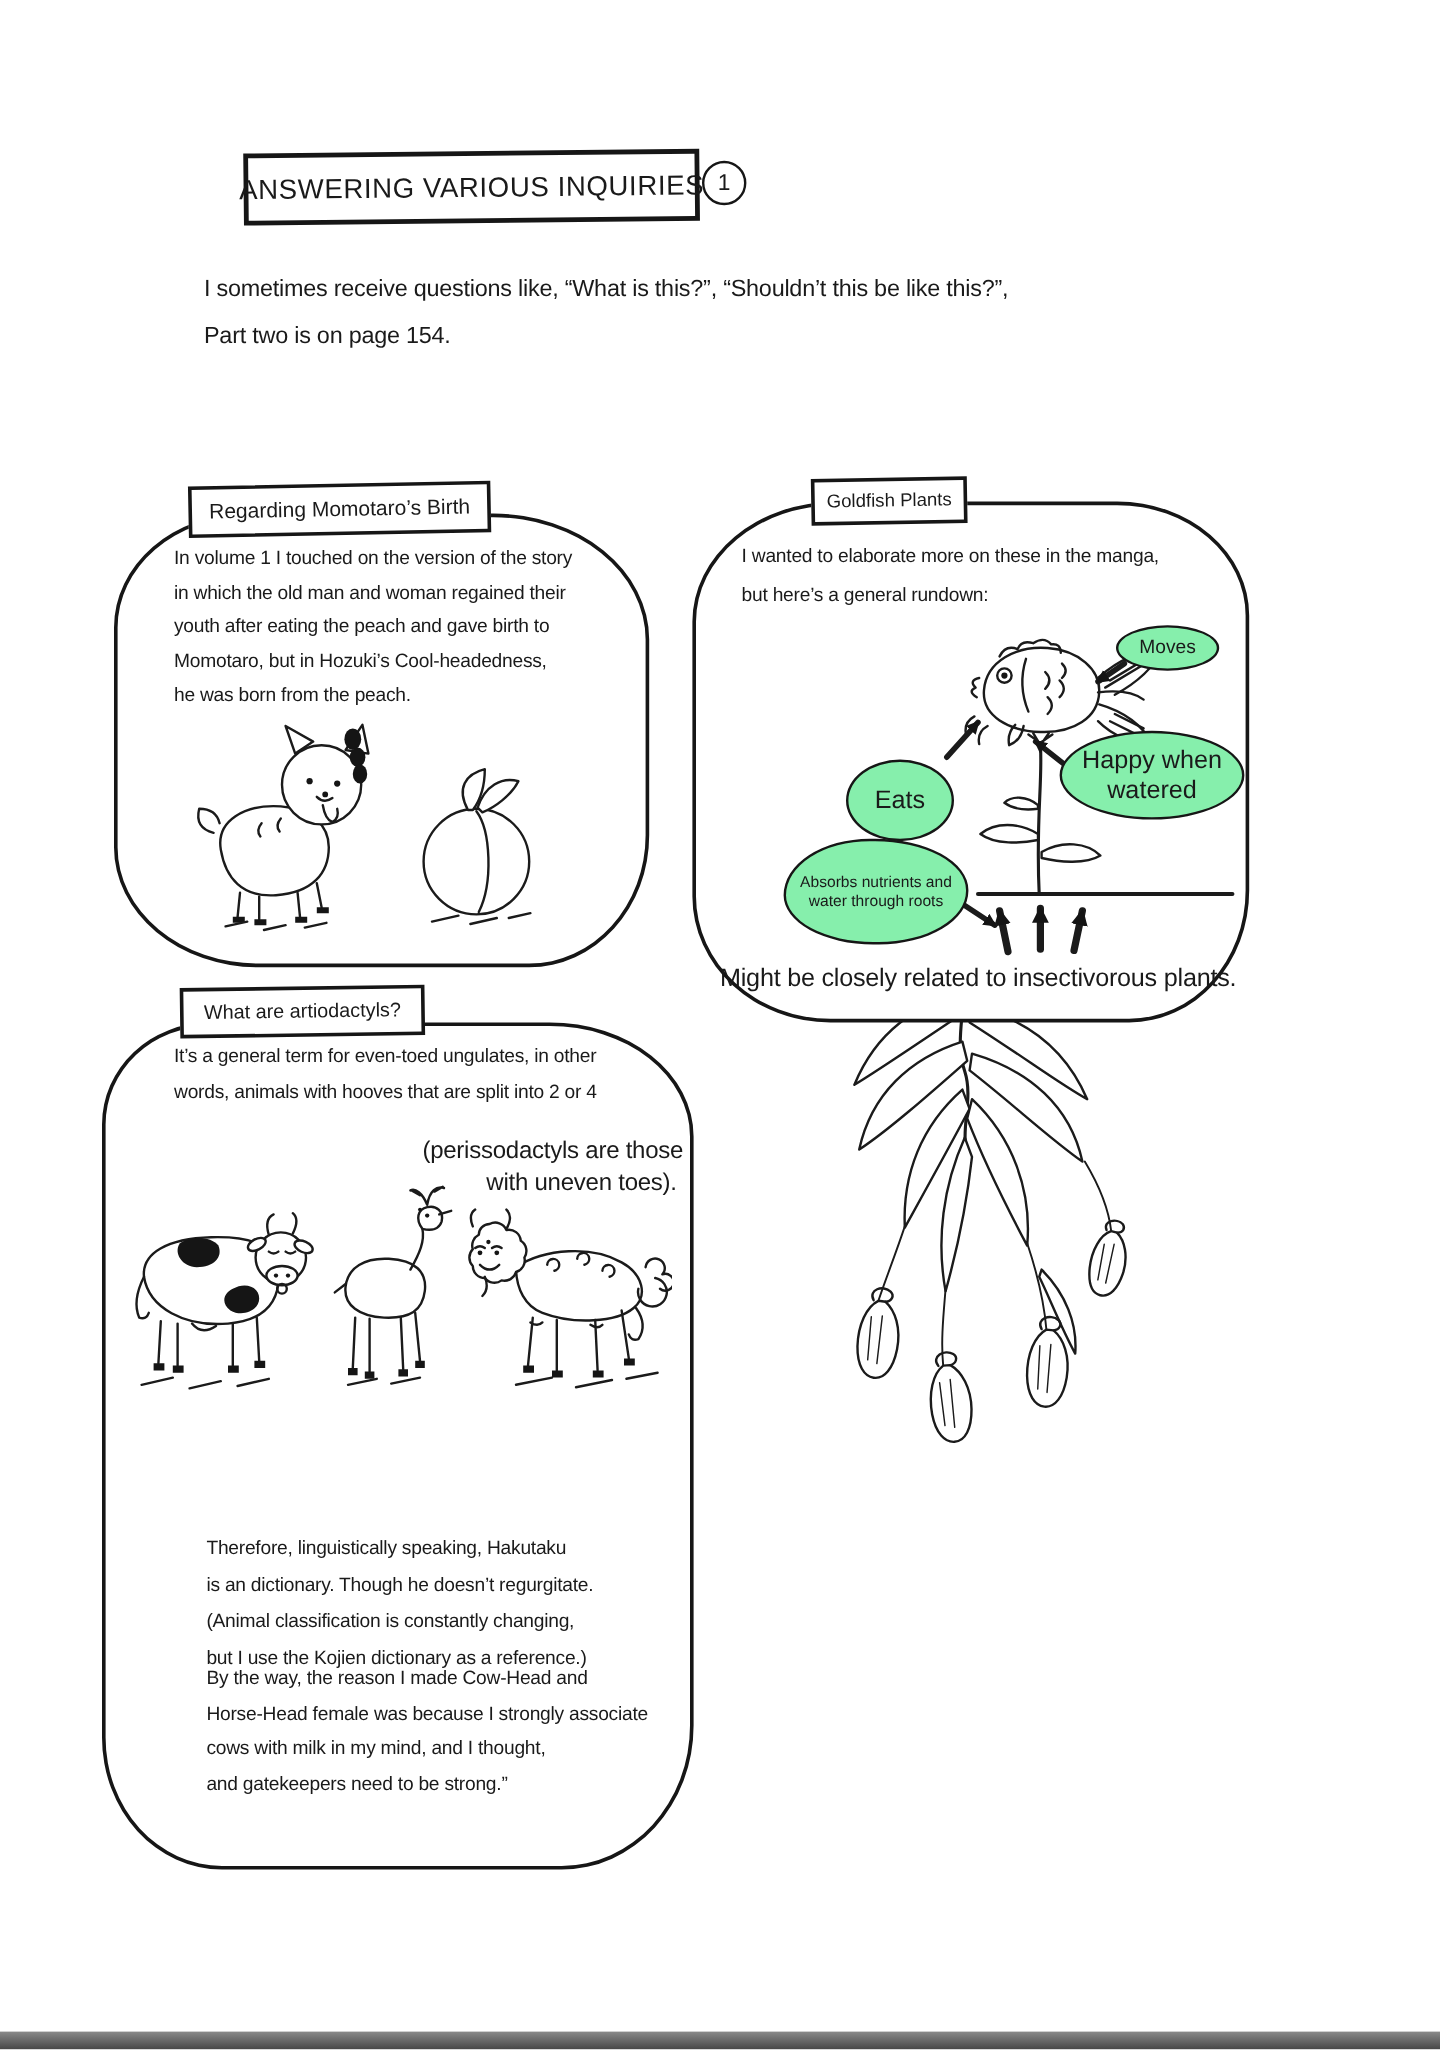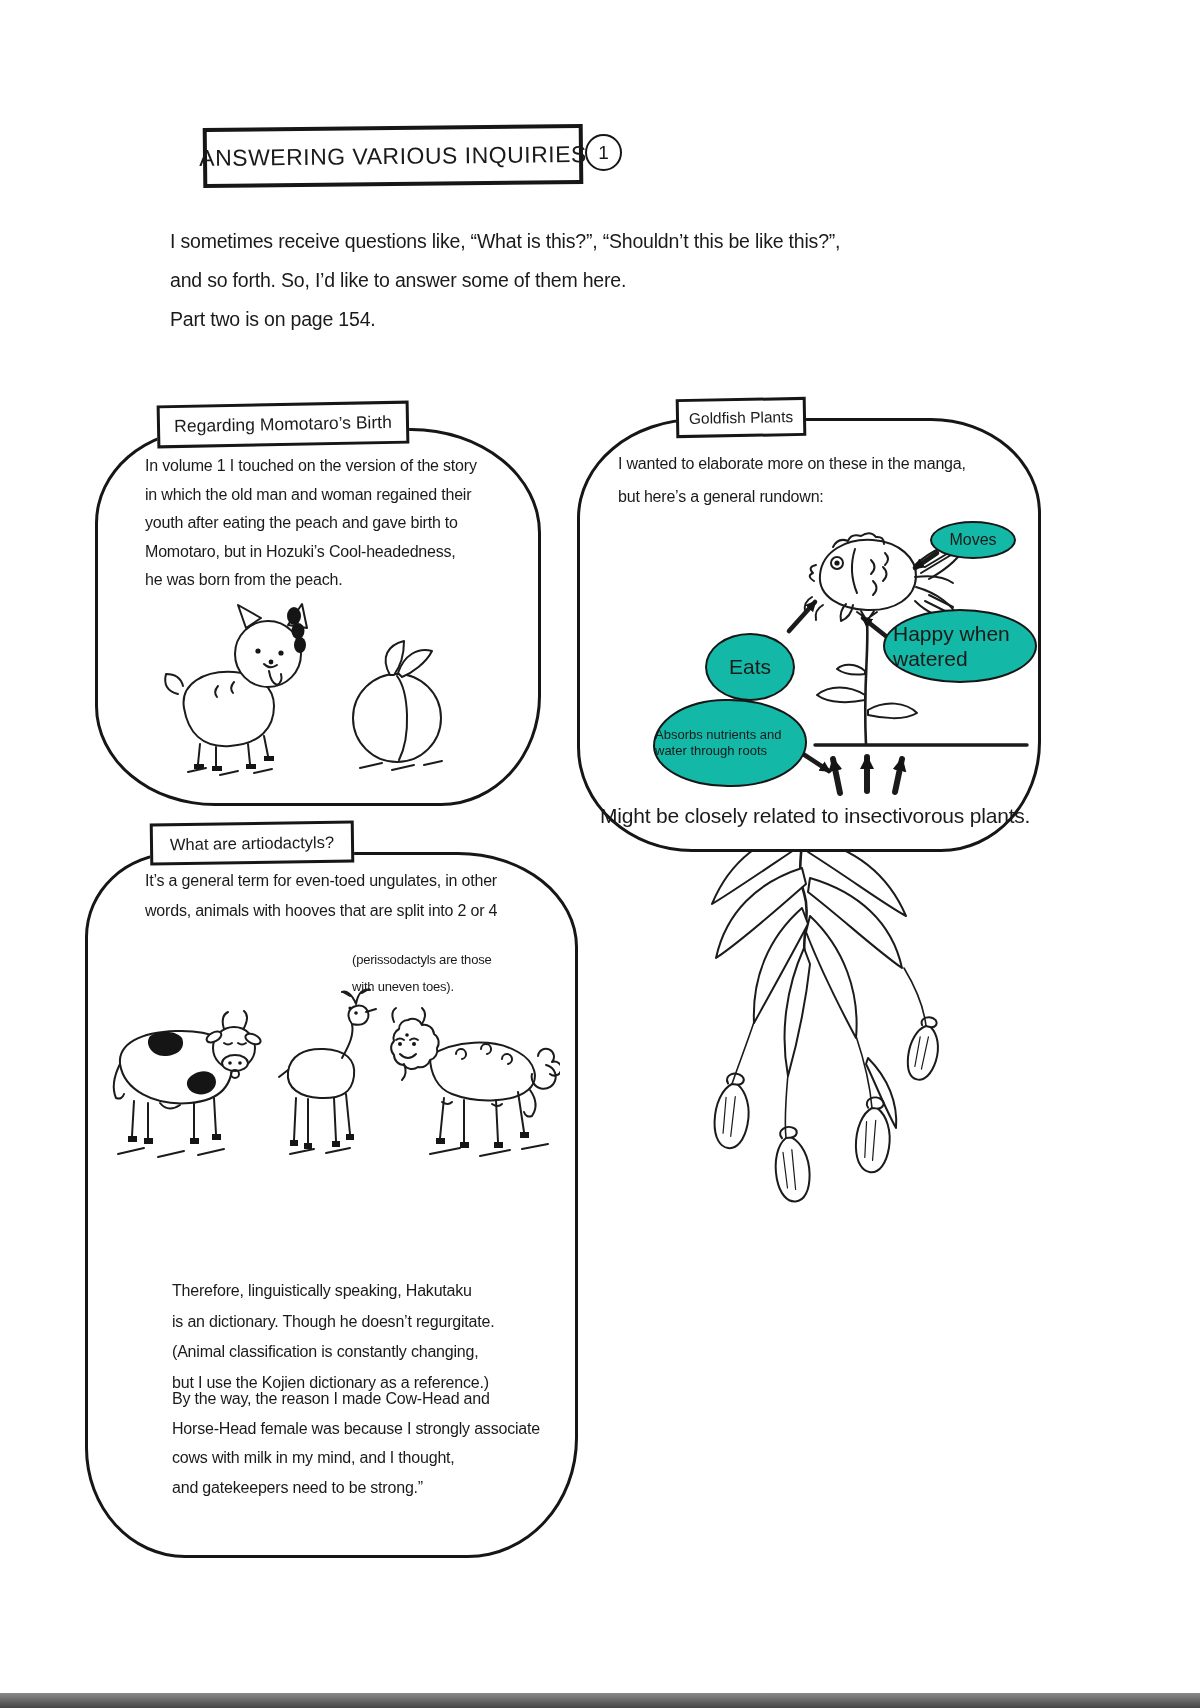"and so forth. So, I’d" div { html: <div>and so forth. So, I’d like to answer some of them here.</div> -> none }
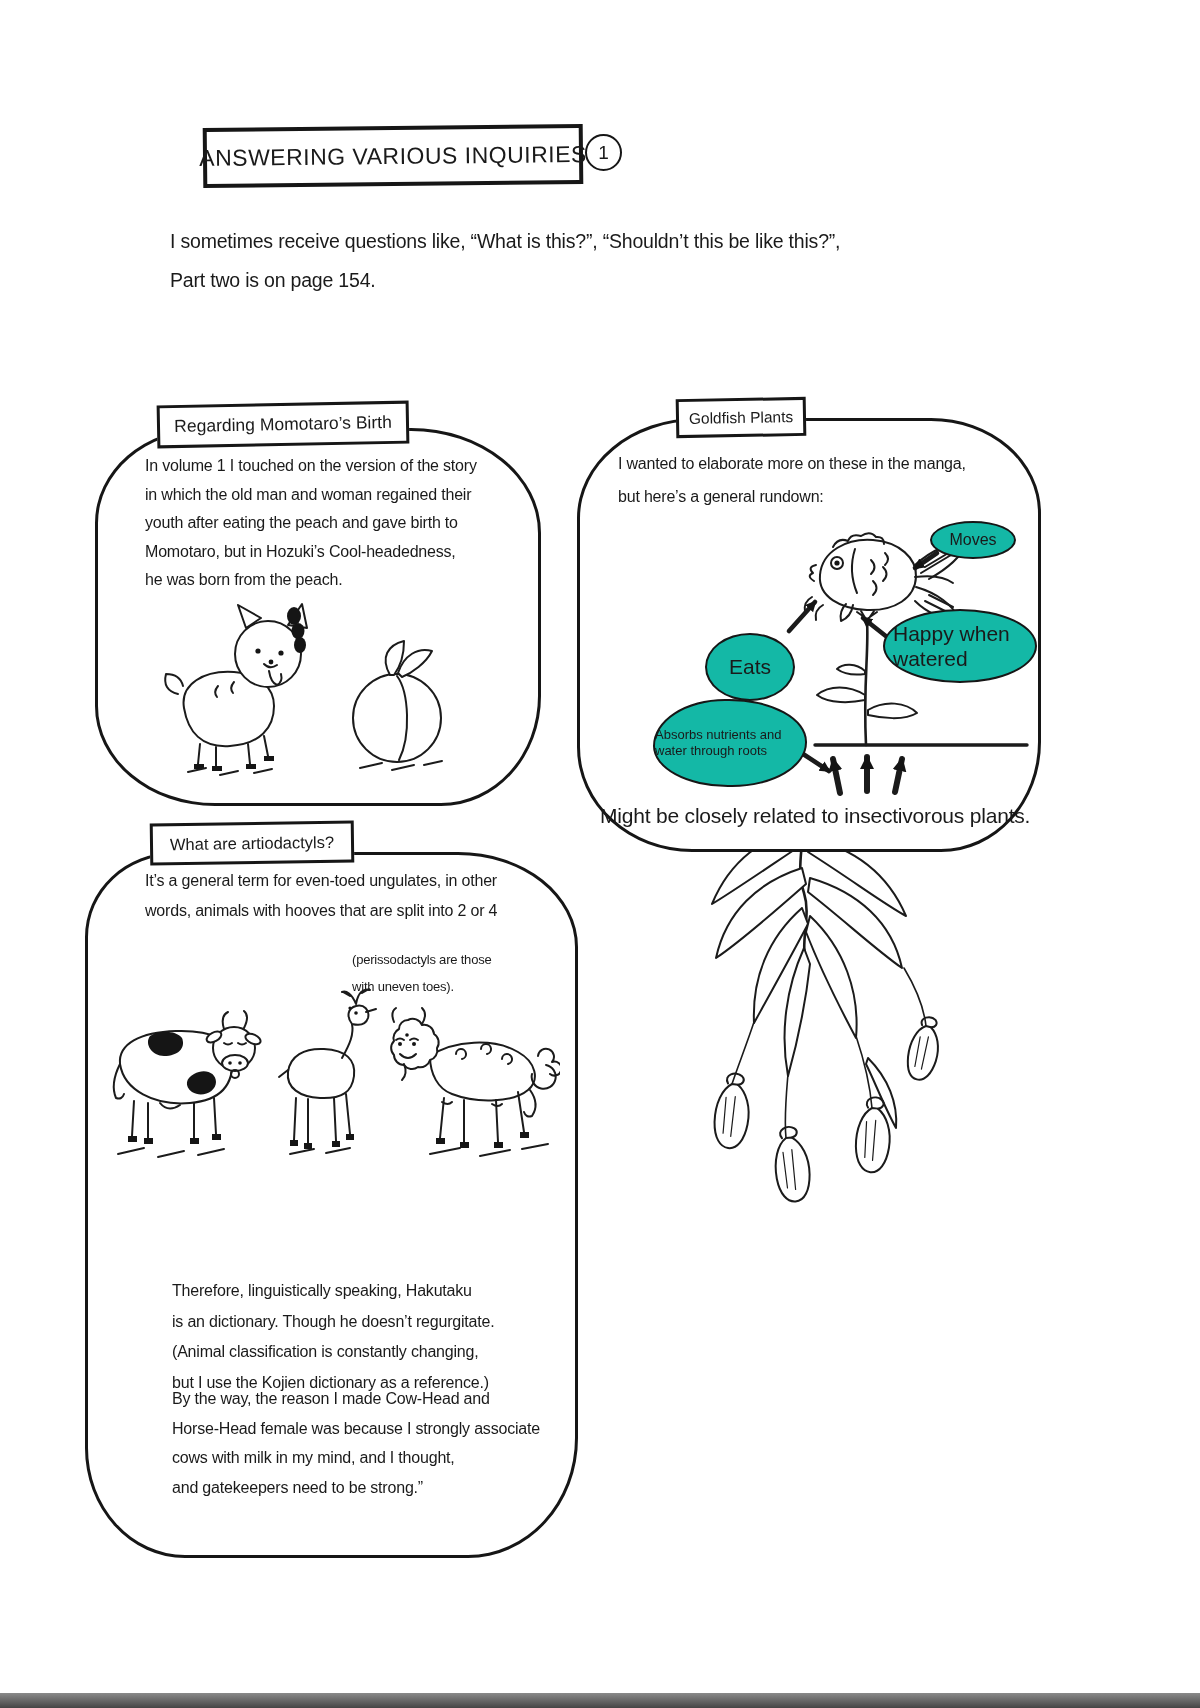"Moves" .blabel { background: #14b8a6 -> #86efac; text-align: left -> center }
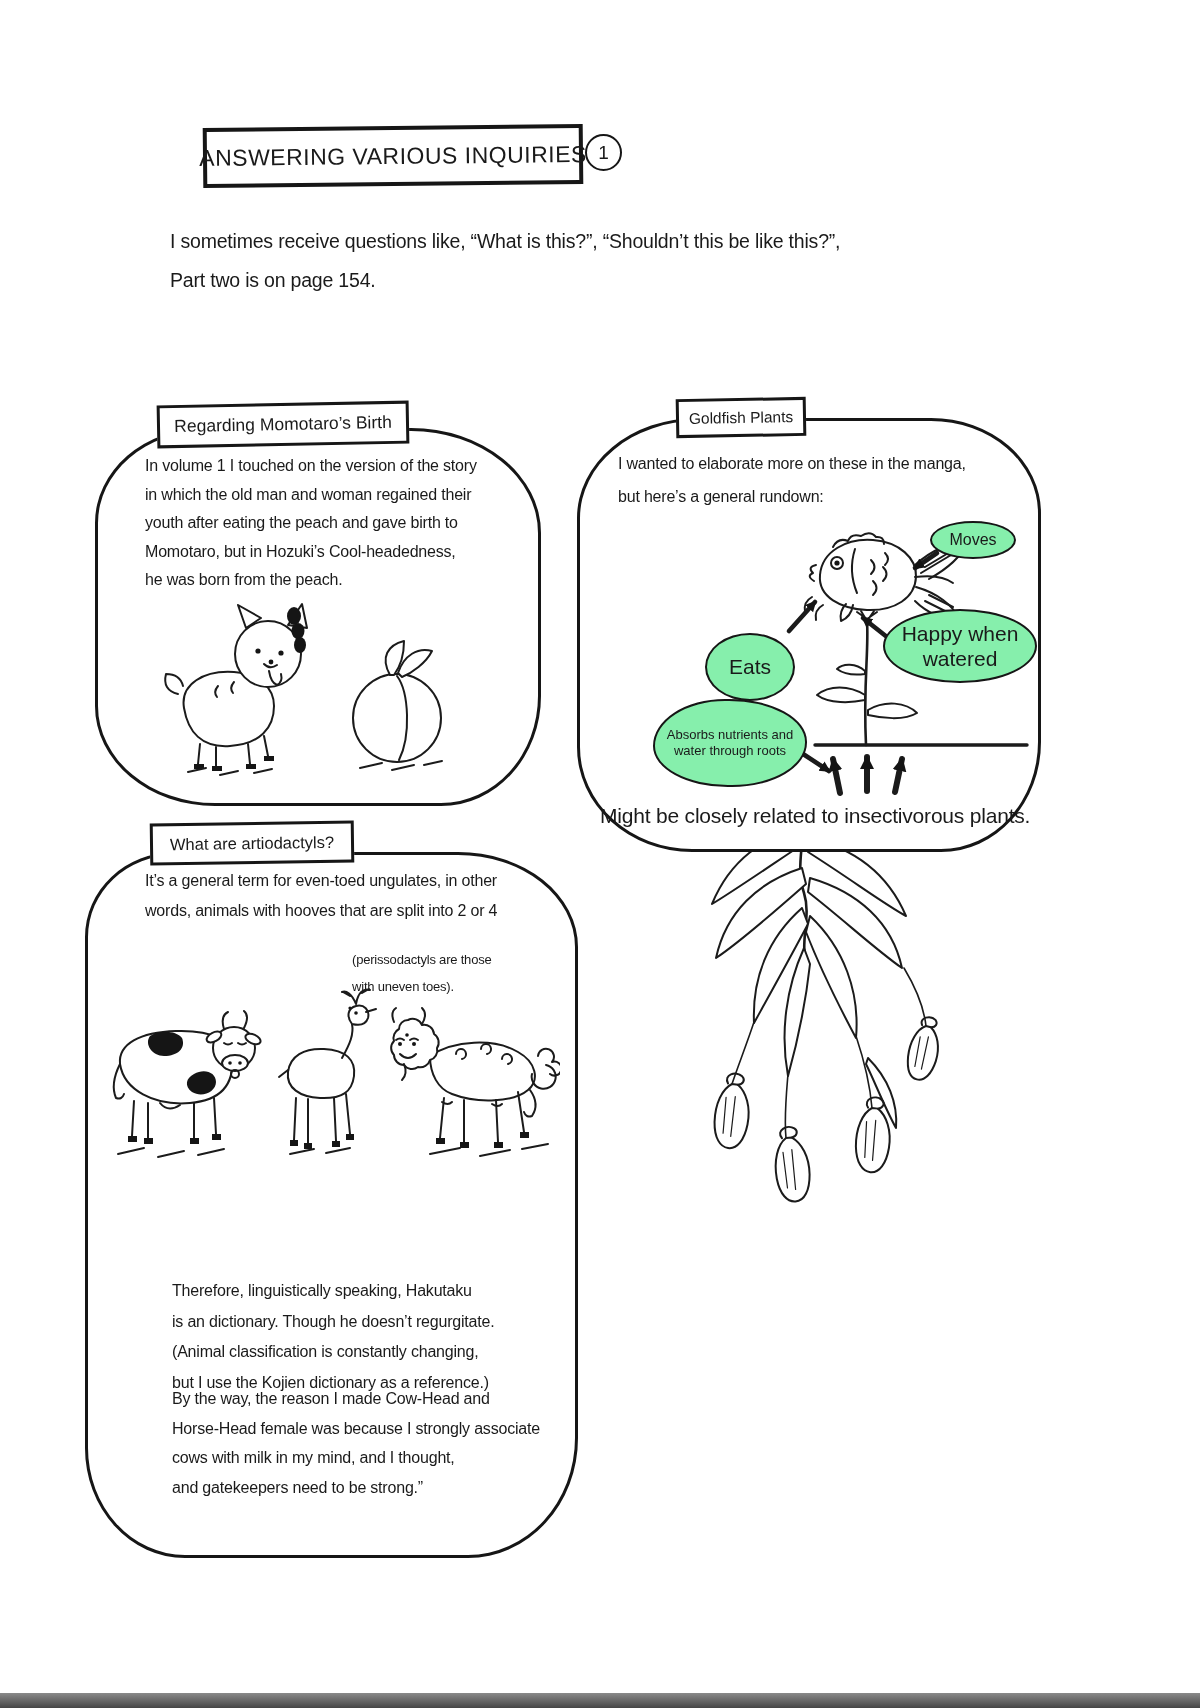"(perissodactyls are those" #arti-aside { font-size: 13px -> 20px; text-align: left -> right }
